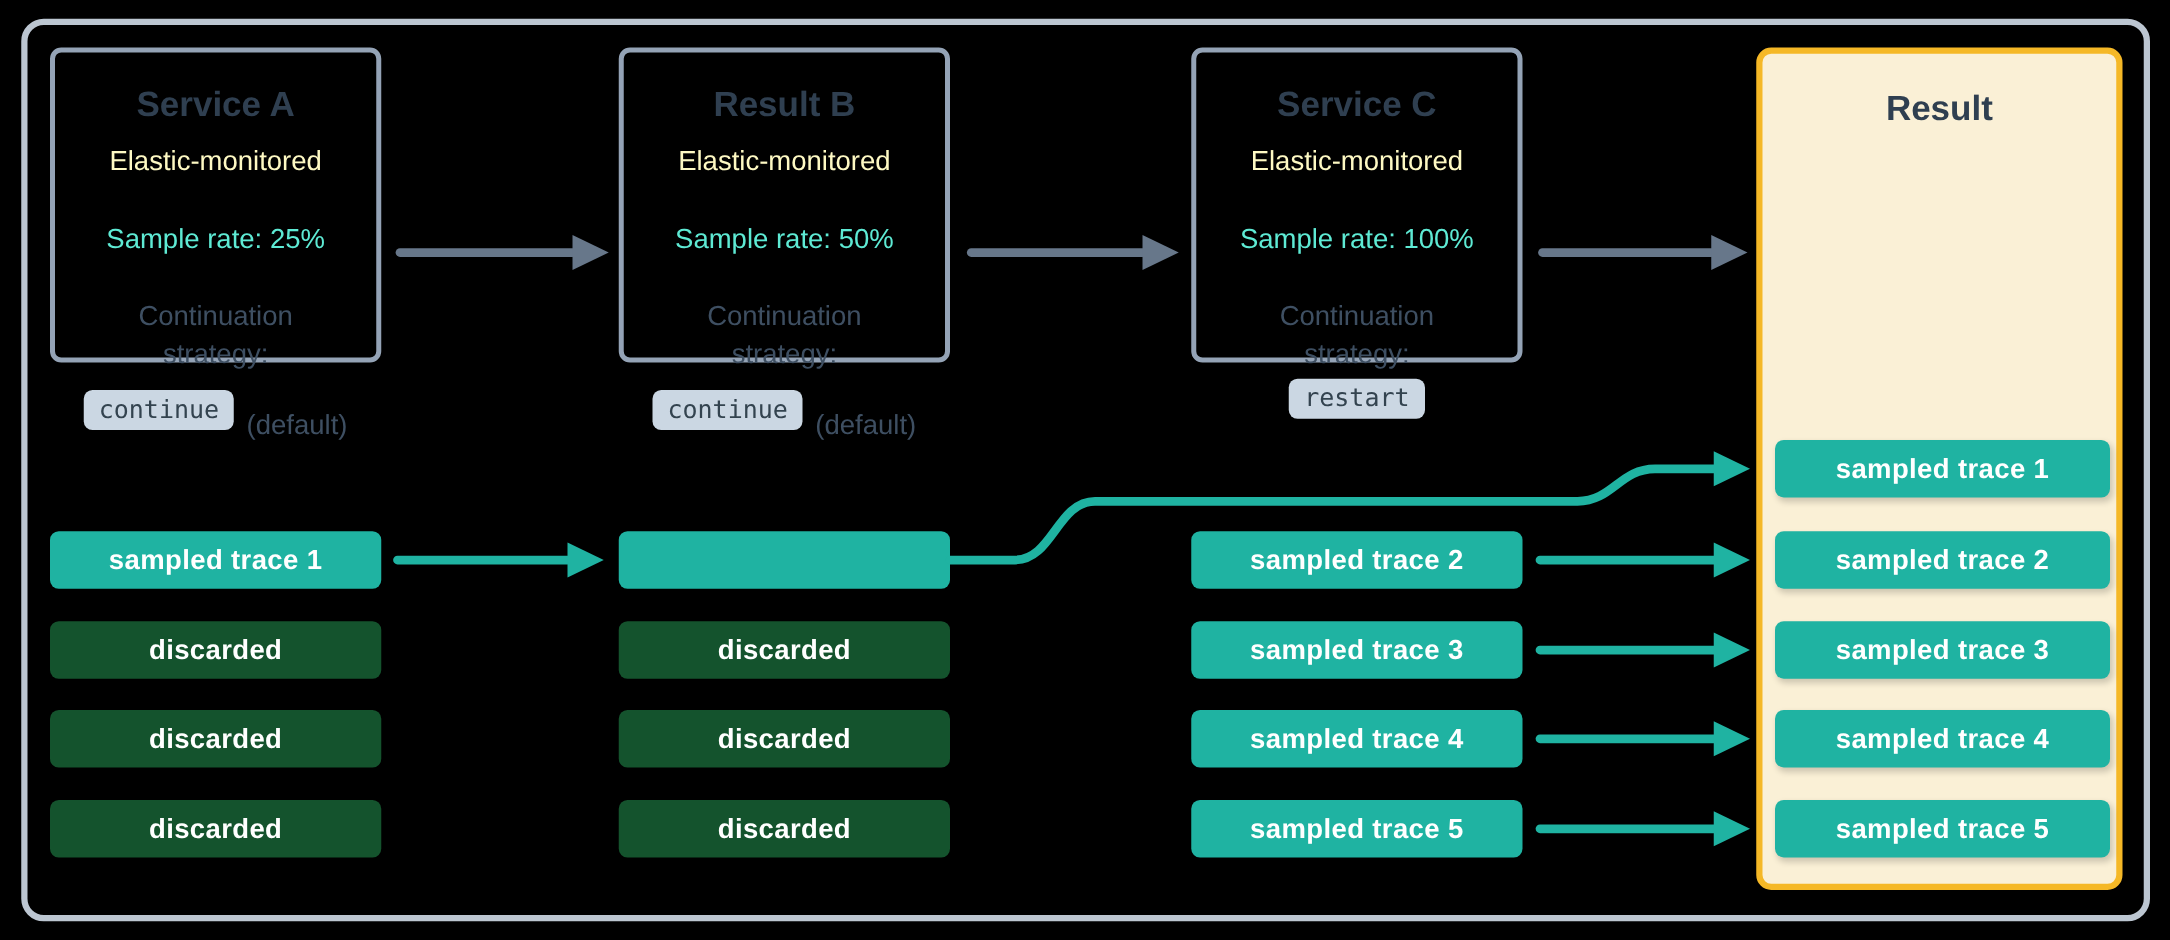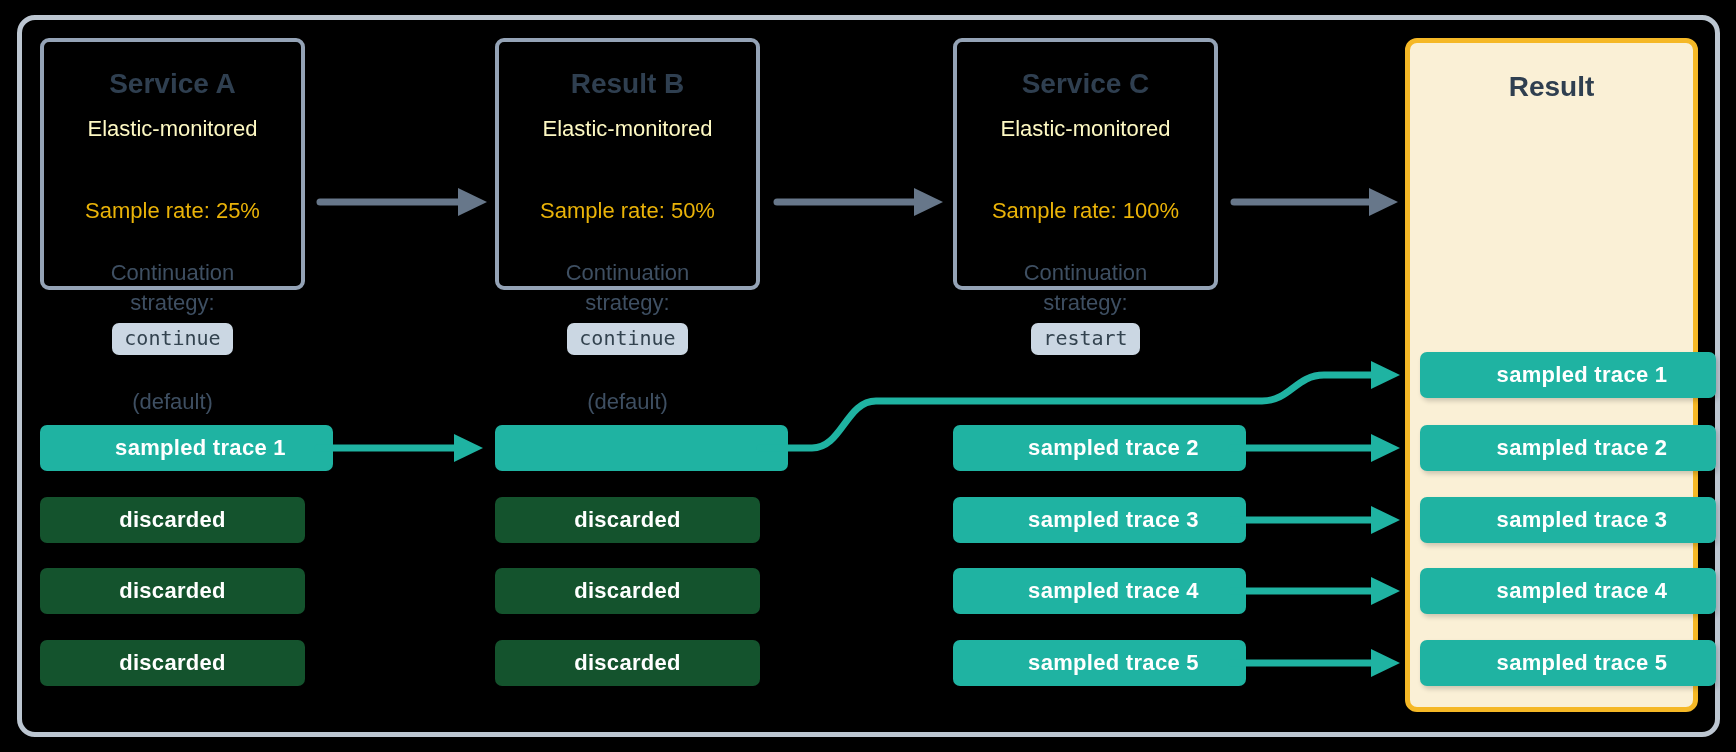"Sample rate: 25%" .svc-rate { color: #eab308 -> #5eead4; margin-top: 56px -> 36px }
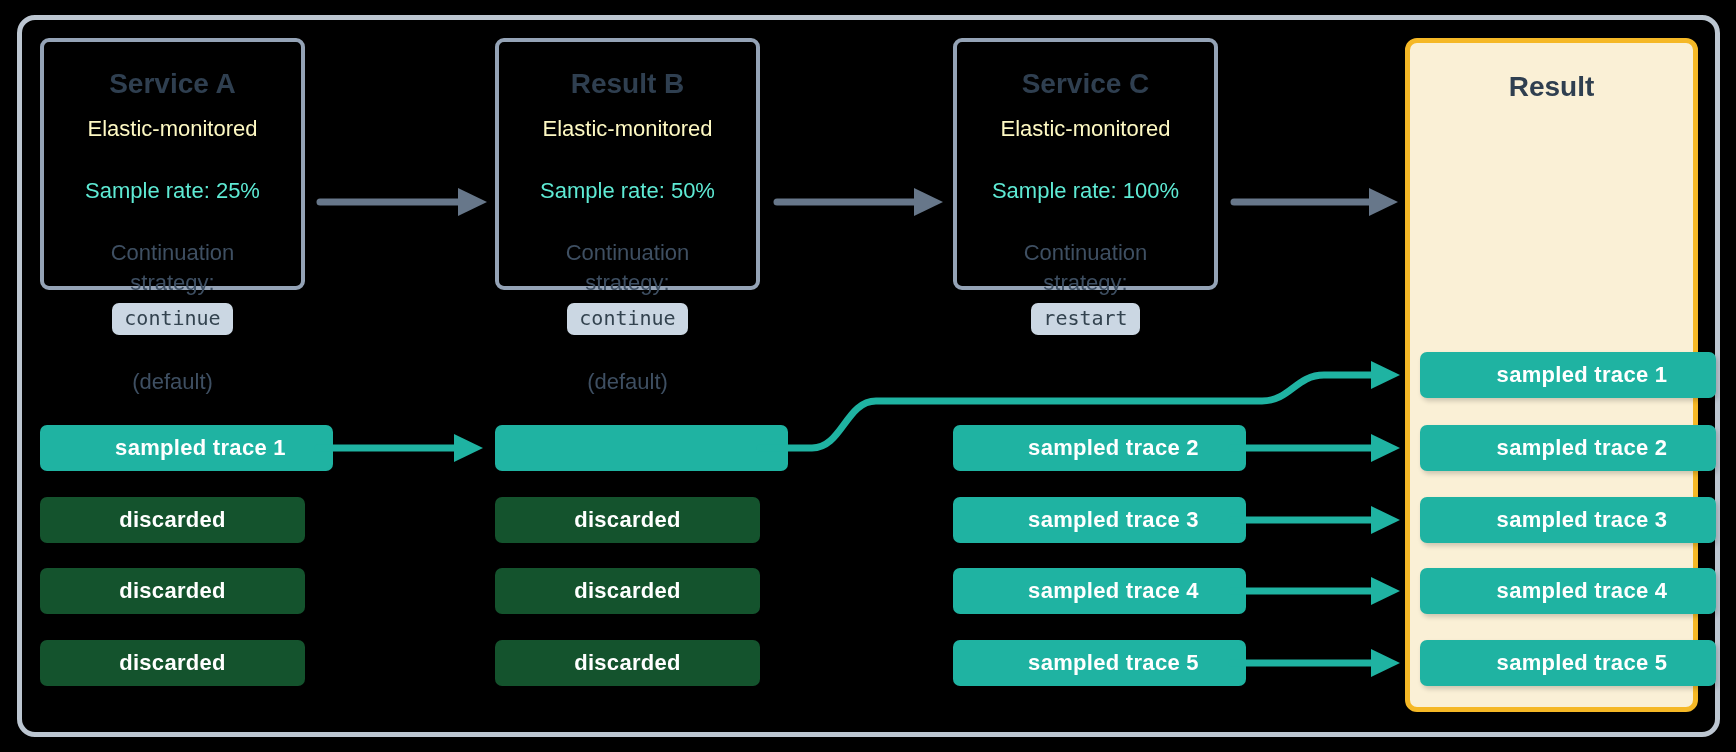"continue" .svc-badge-row { flex-direction: column -> none }
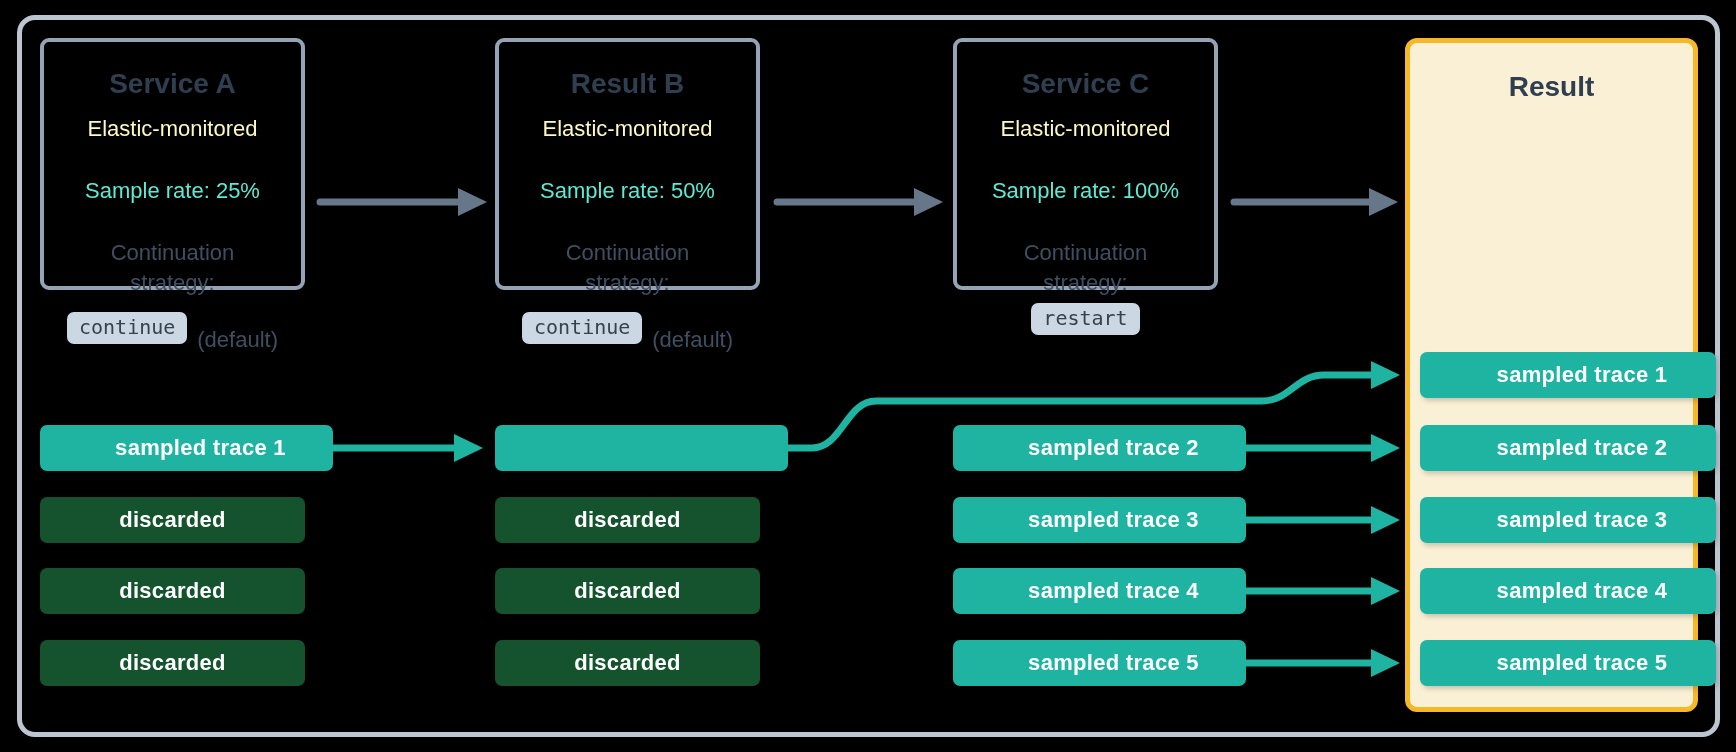"sampled trace 1" .sampled { padding-left: 28px -> none }
